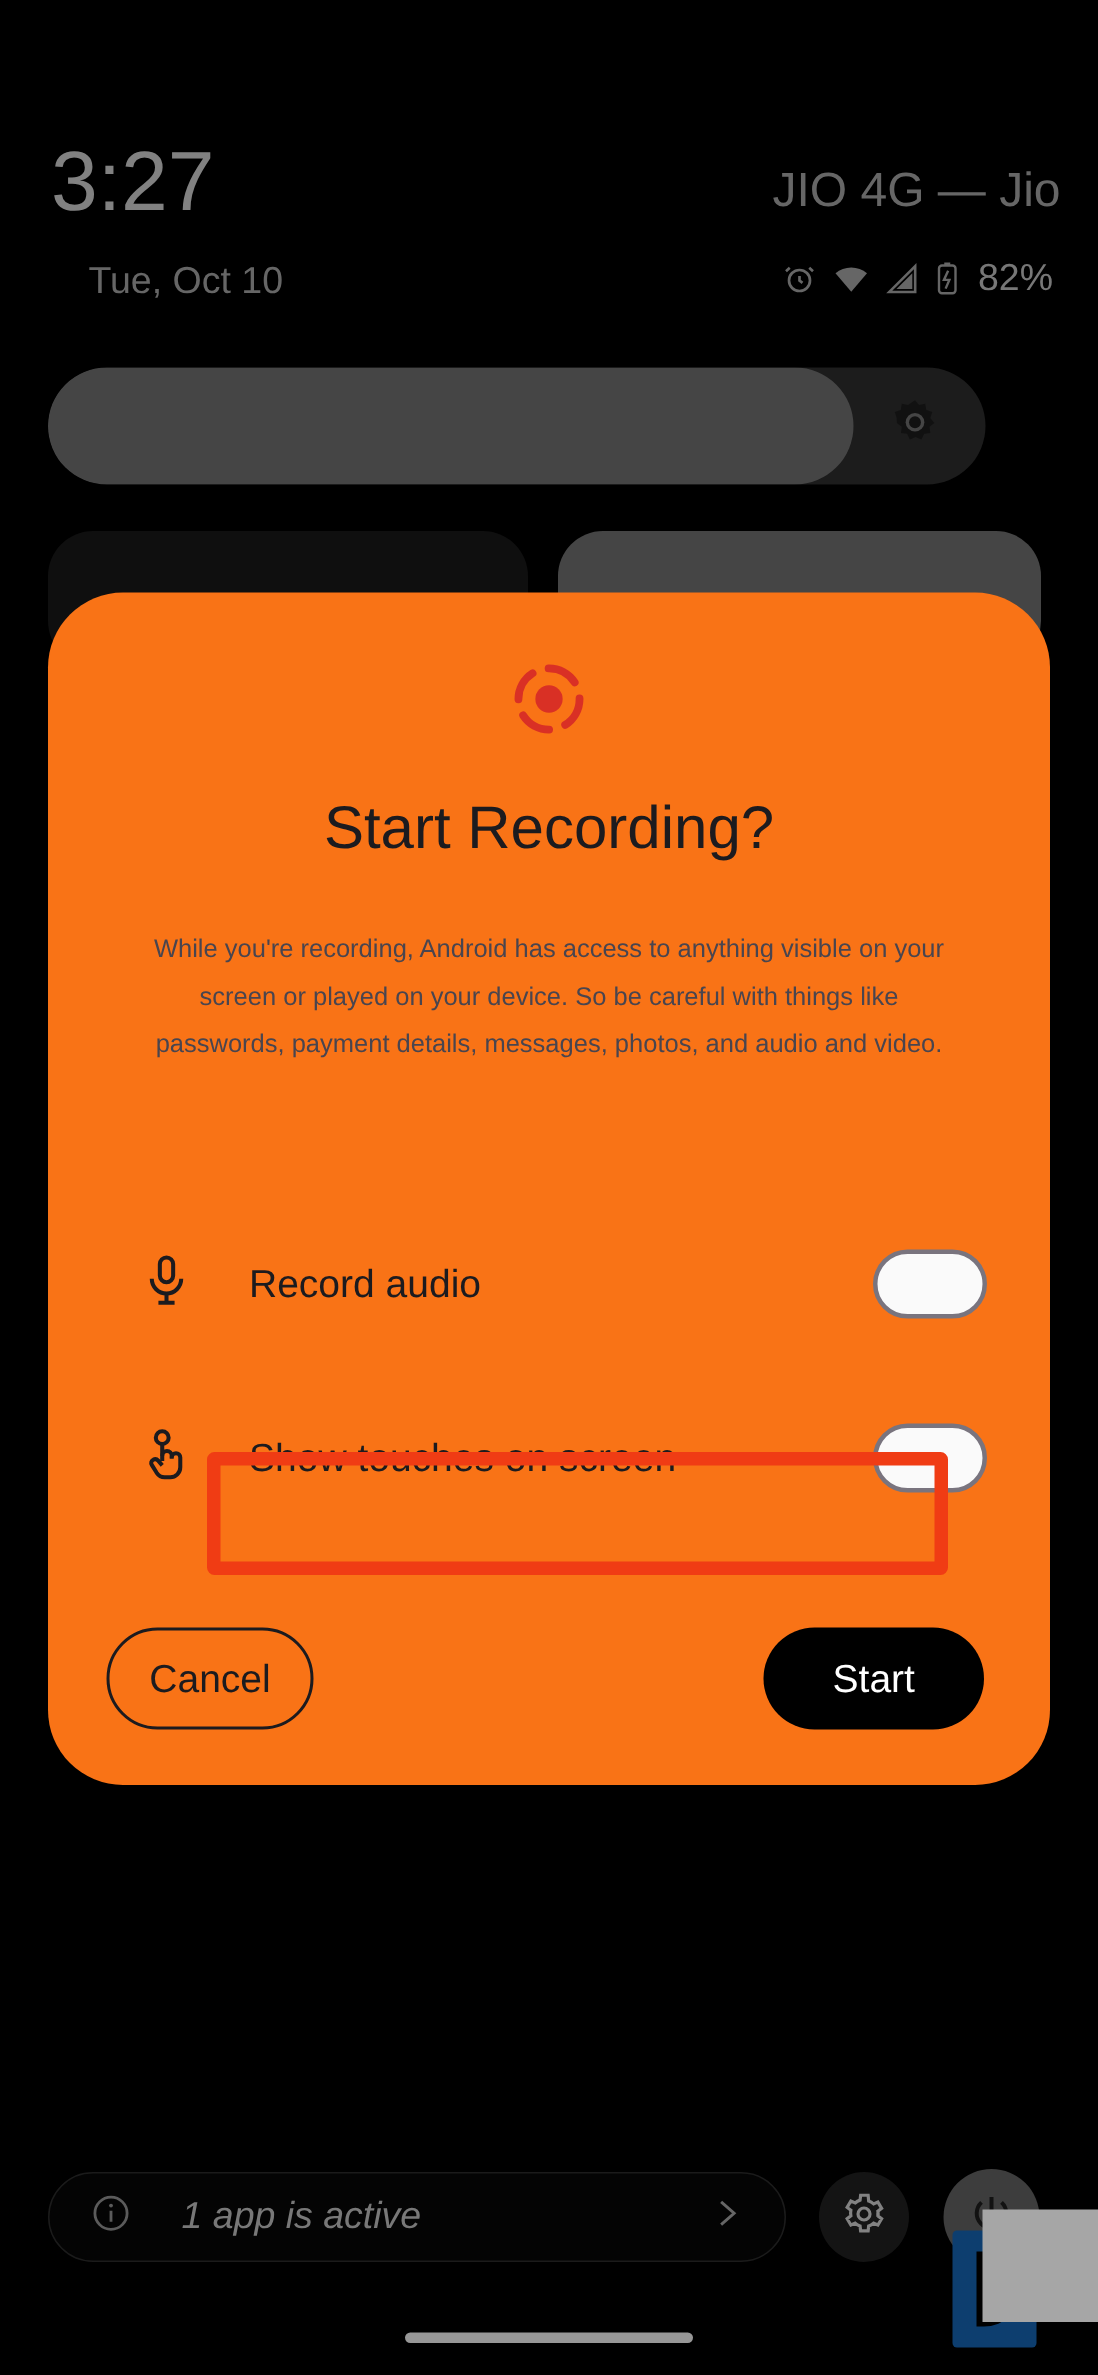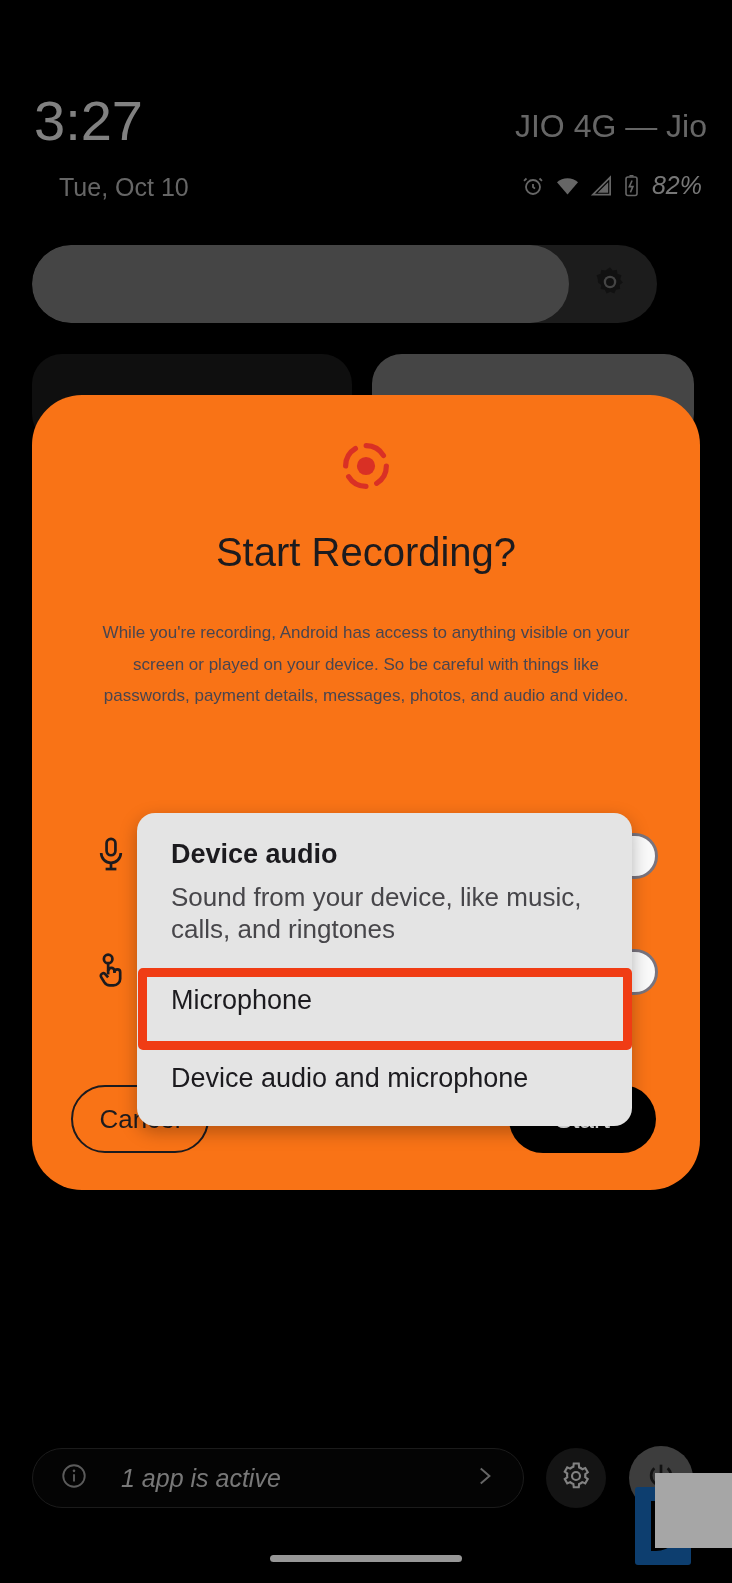"82%" .battery-pct { font-style: italic -> none }
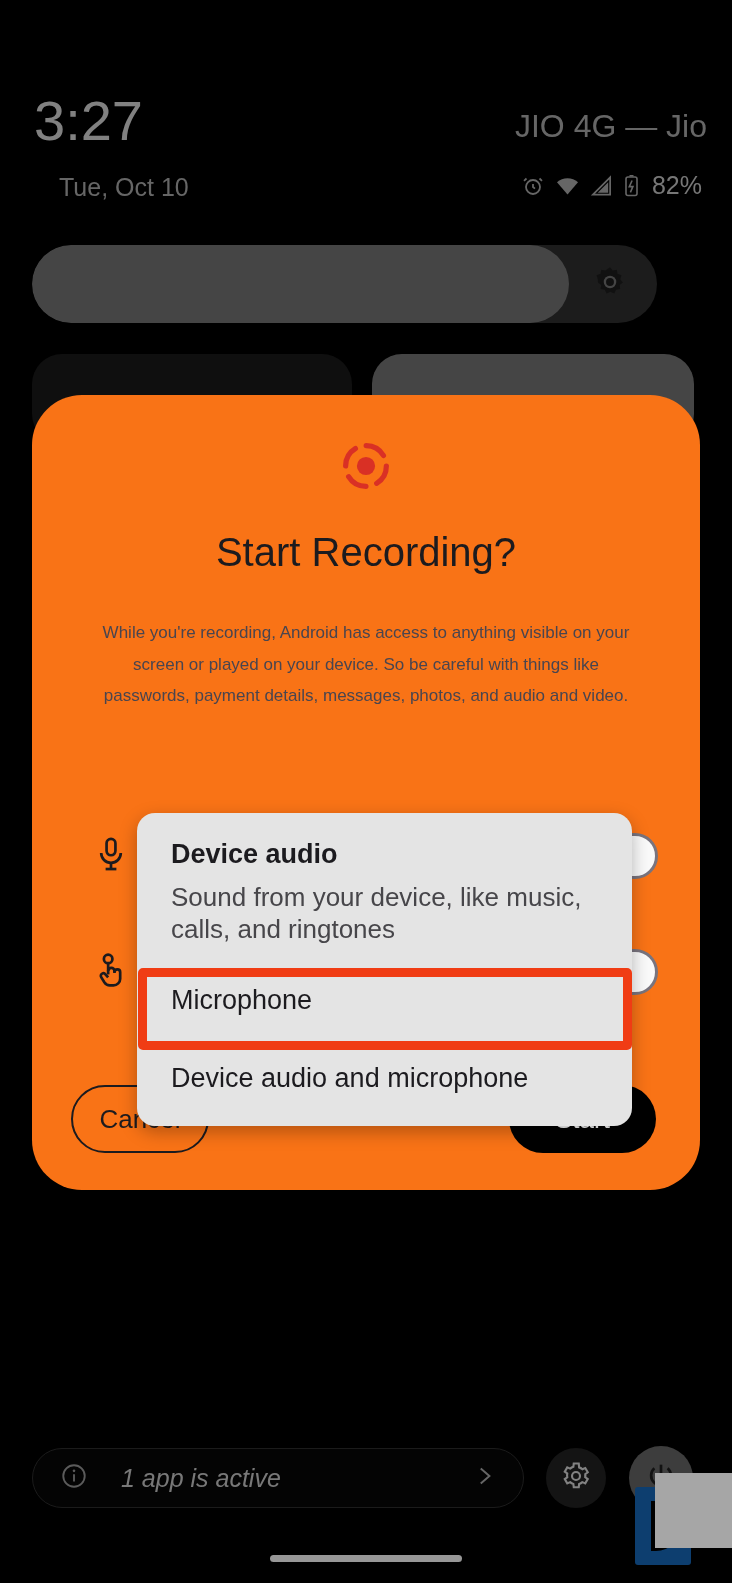"Device audio" div.dropdown { html: <div> <div> <div>Device audio</div> <div>Sound from your device, like music, calls, and ringtones</div> </div> <div> <div>Microphone</div> </div> <div> <div>Device audio and microphone</div> </div> </div> -> none }
